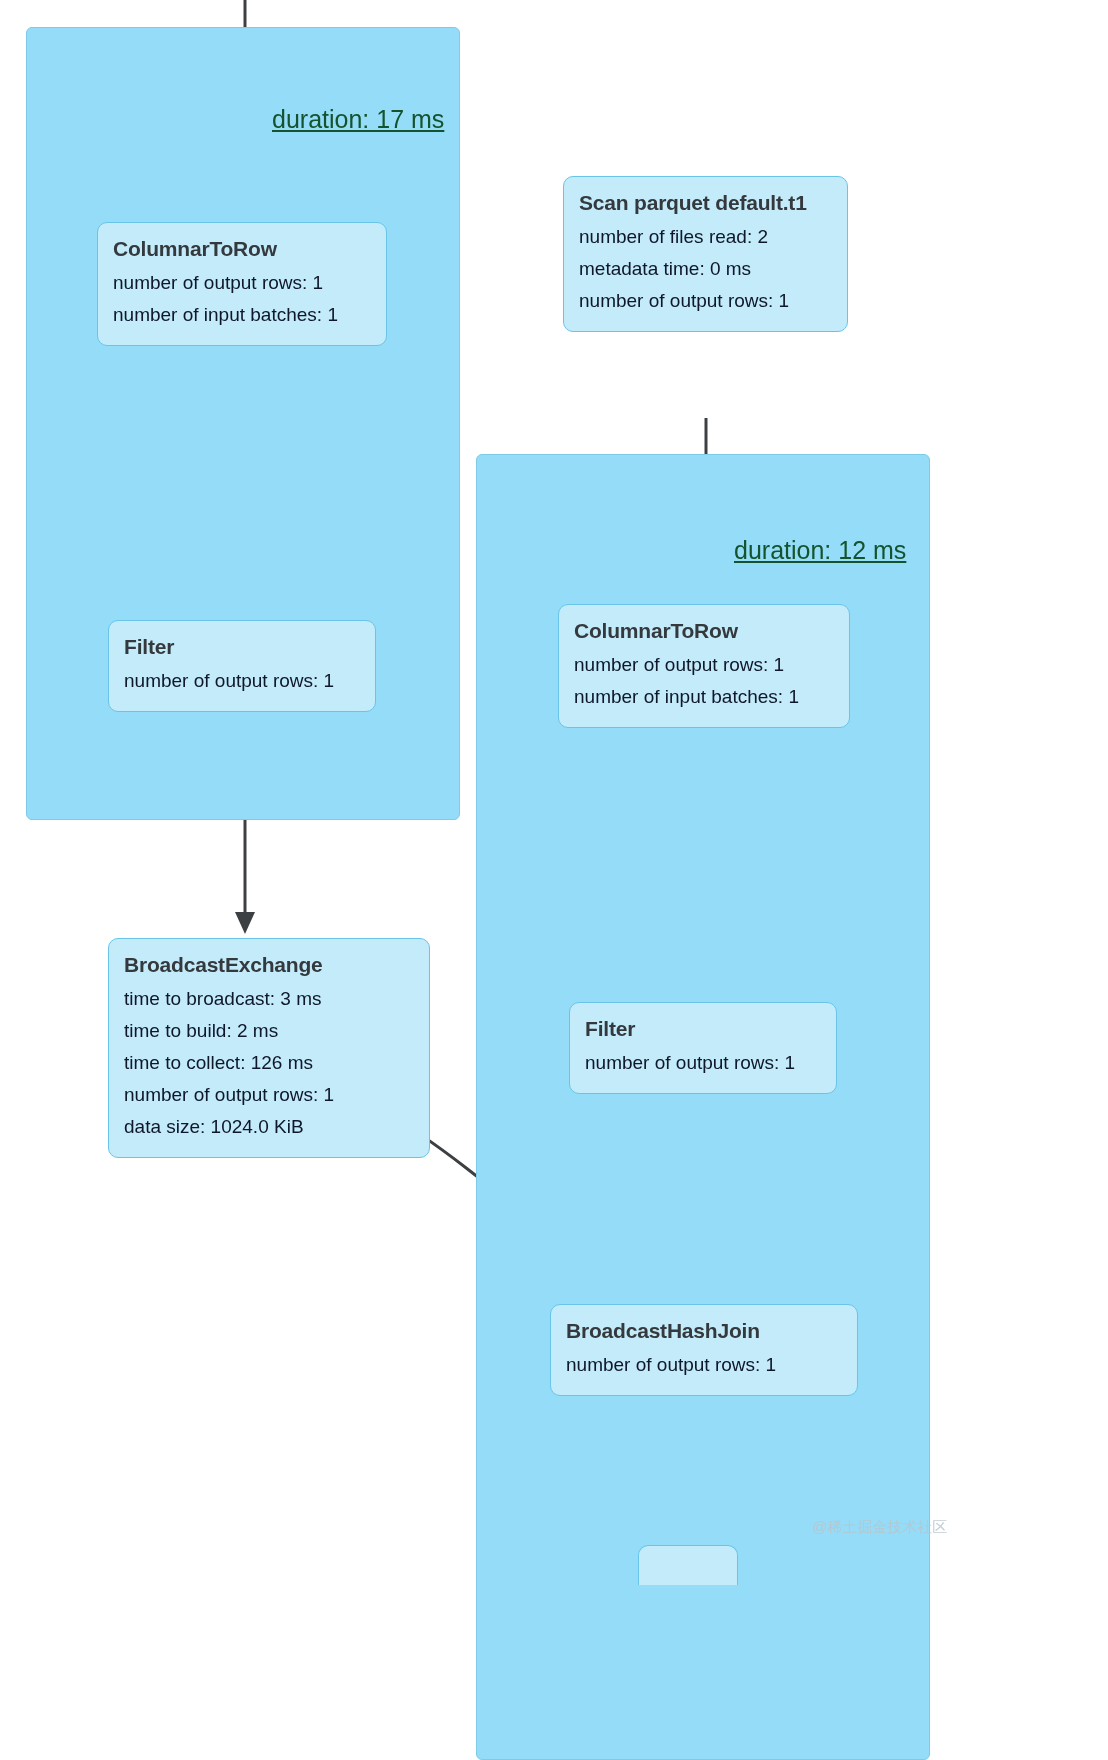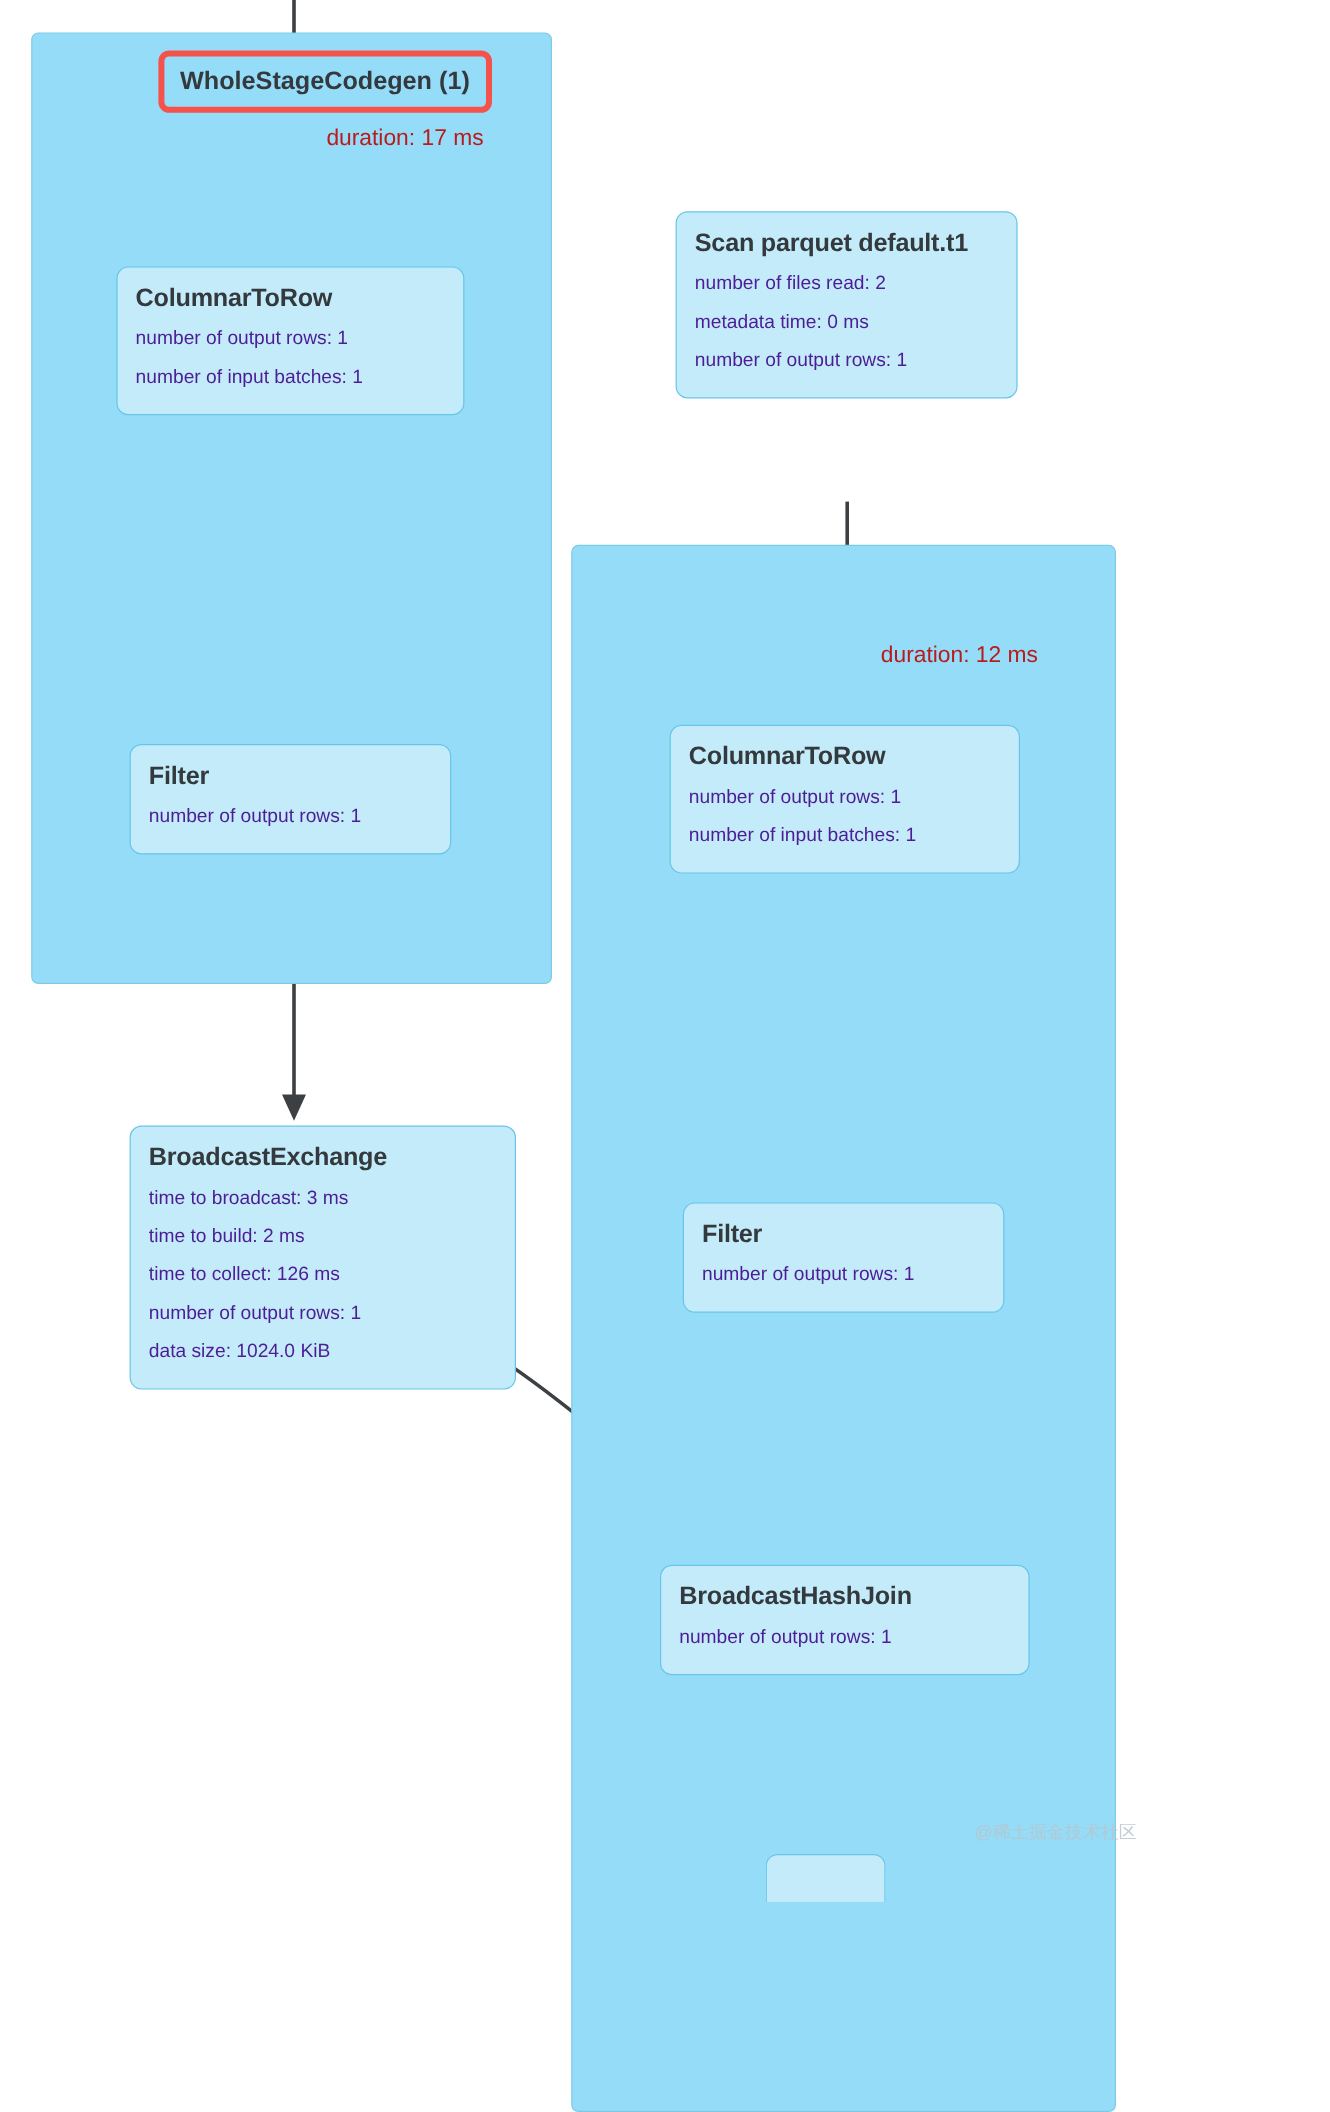"WholeStageCodegen (1)" div.cluster-label { html: <div>WholeStageCodegen (1)</div> -> none }
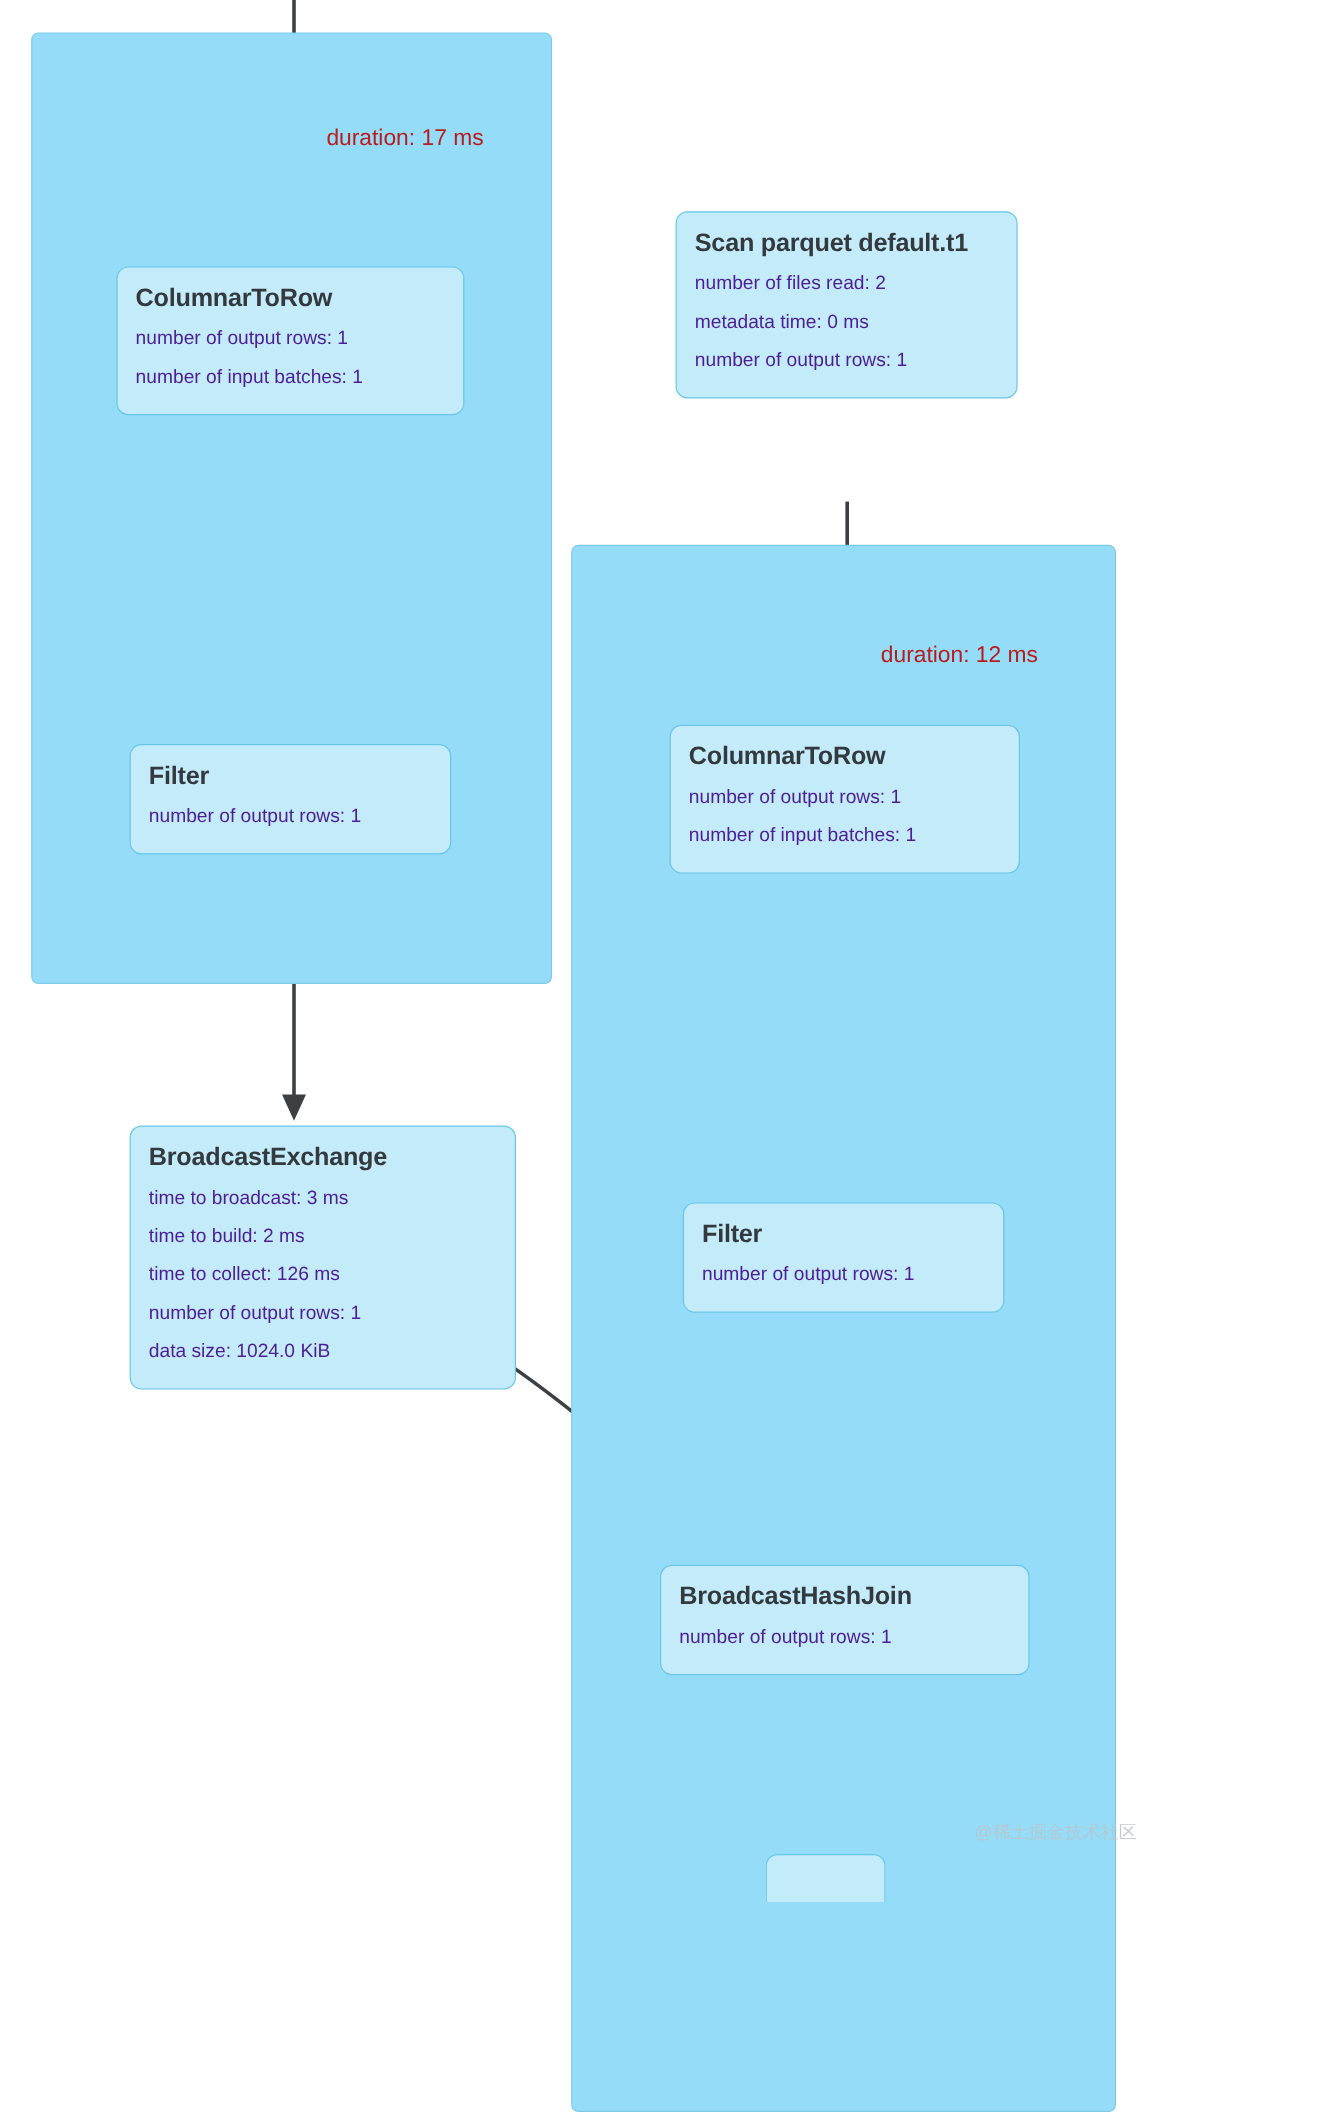"duration: 17 ms" .cluster-duration { color: #b91c1c -> #14532d; font-size: 19px -> 25px; text-decoration: none -> underline }
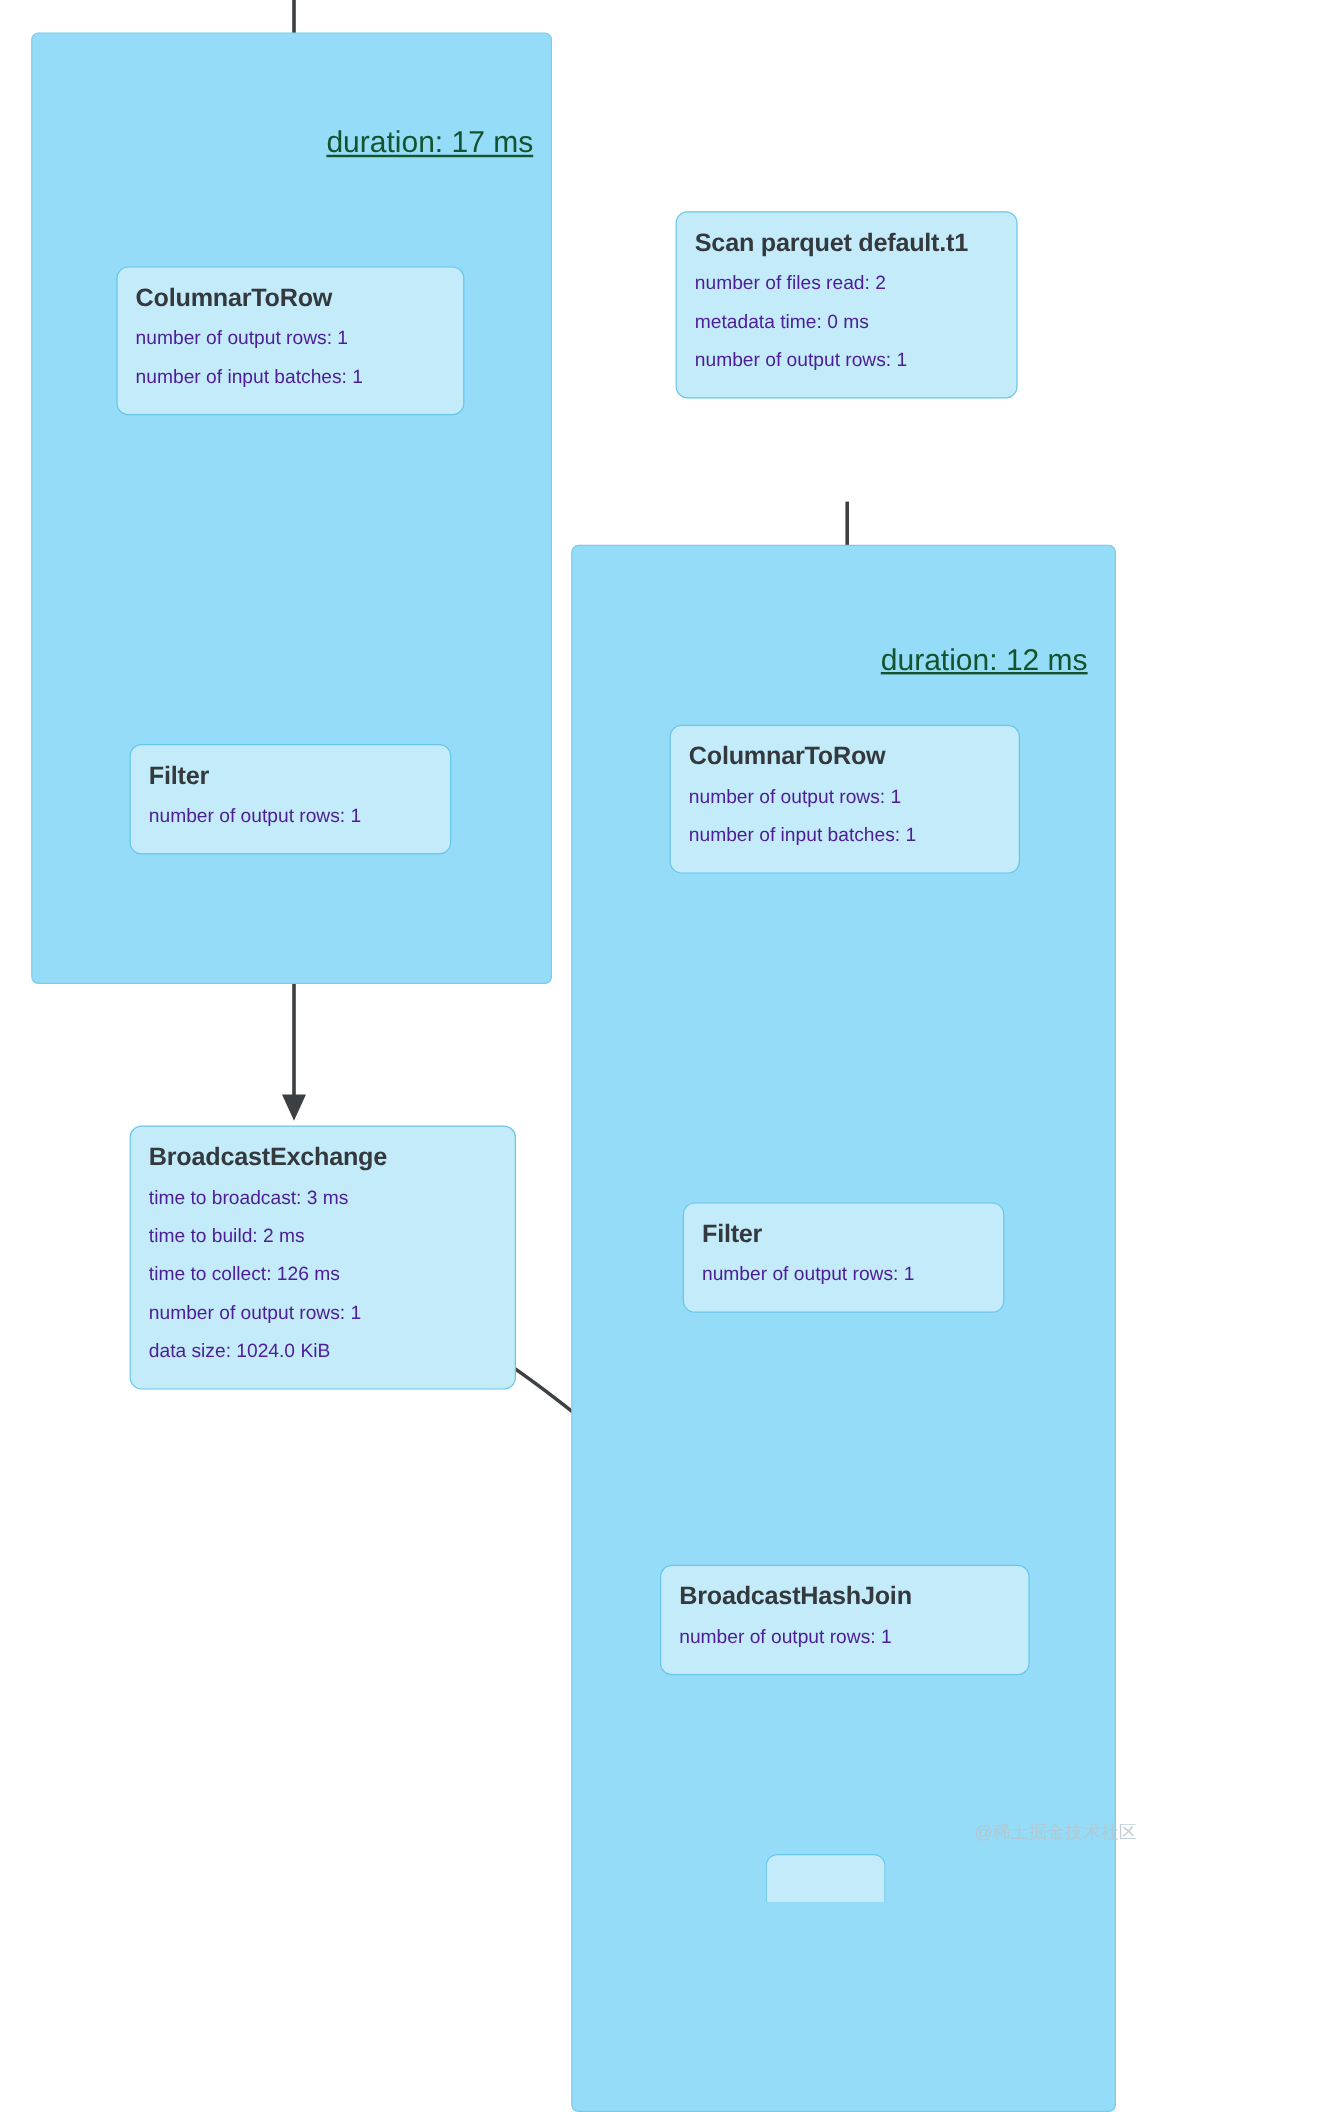"number of files read: 2" .metrics li { color: #4c1d95 -> #0f172a; font-size: 16px -> 19px }
